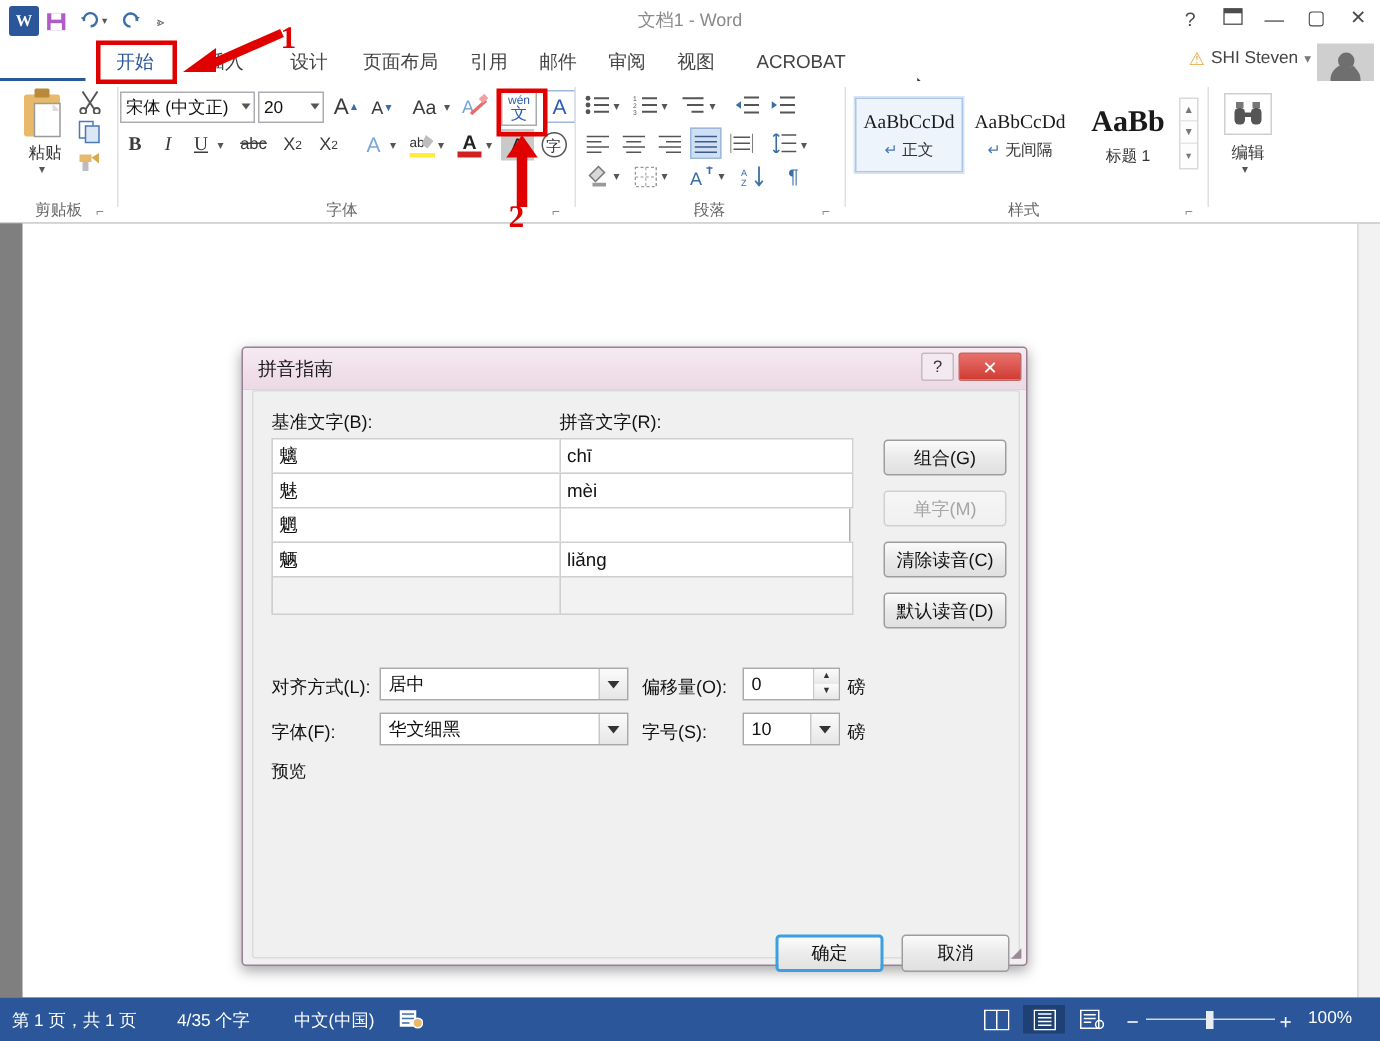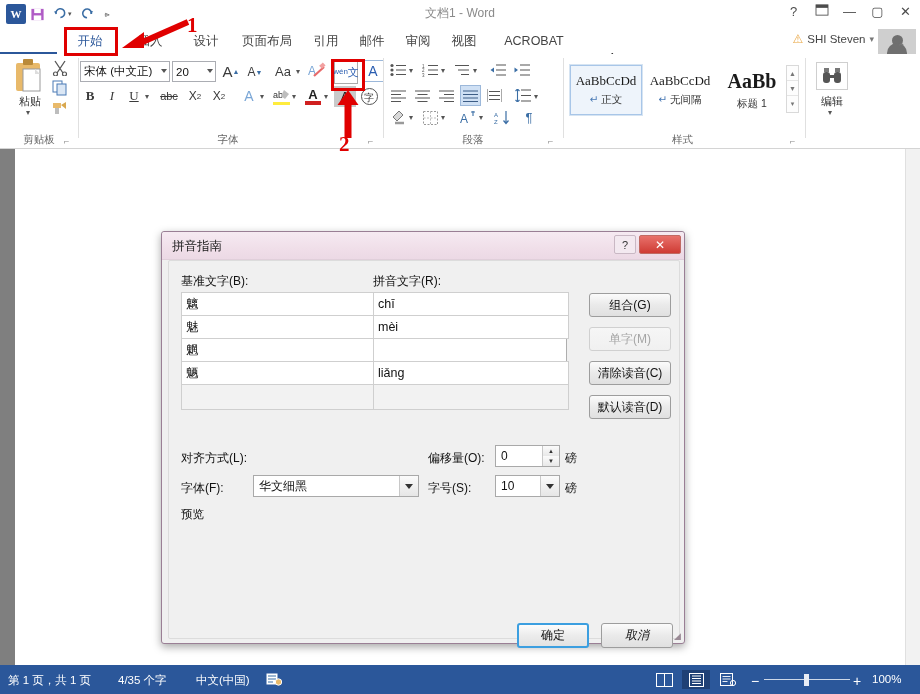"wén" div.rbbtn { flex-direction: none -> column }
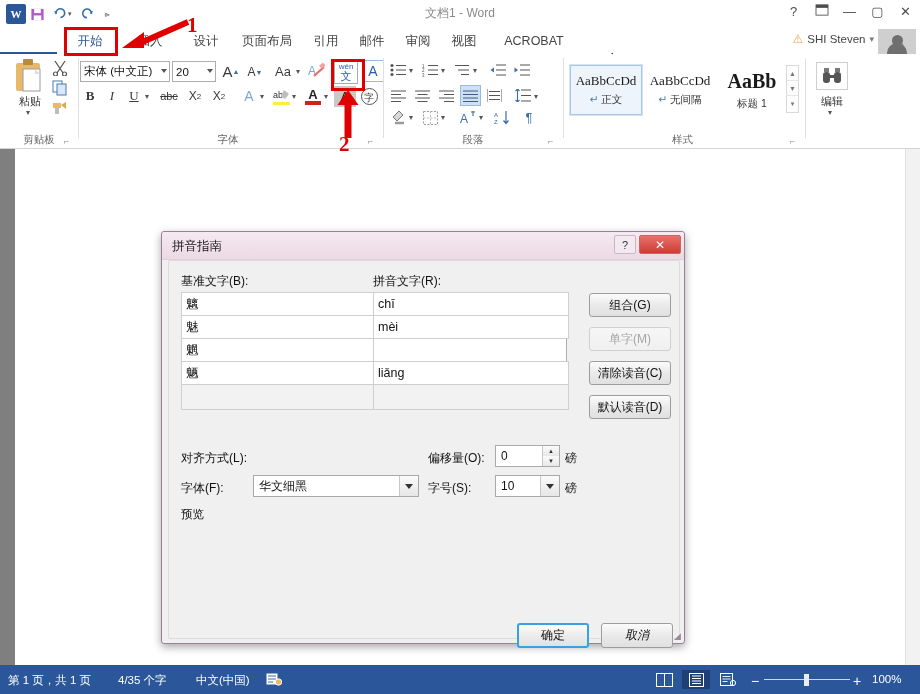"居中" div.dcombo { html: none -> <div> <span>居中</span> <span> <i></i> </span> </div> }
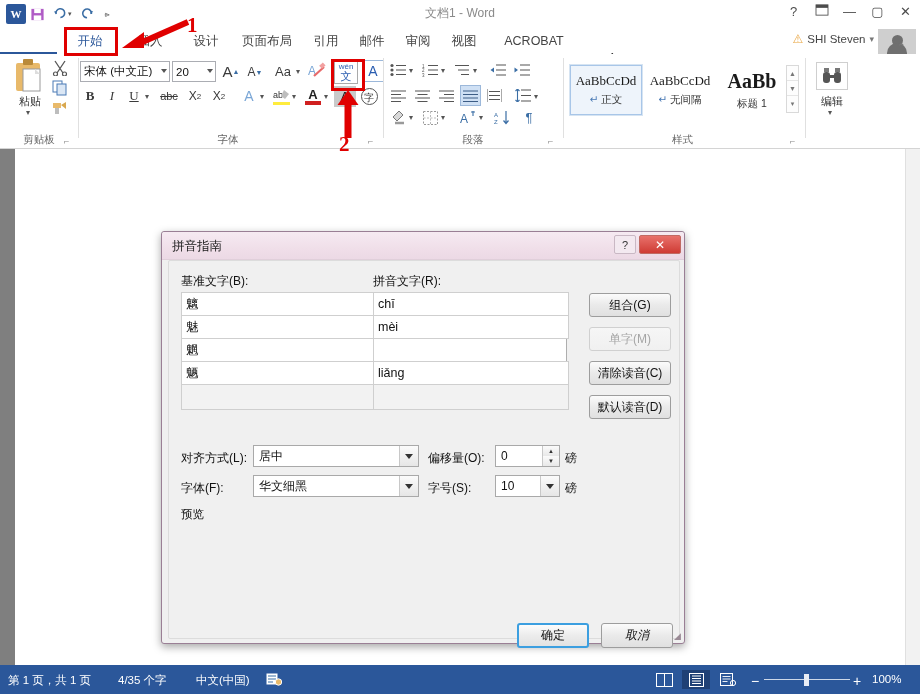"取消" div.dbtn { font-style: italic -> none }
